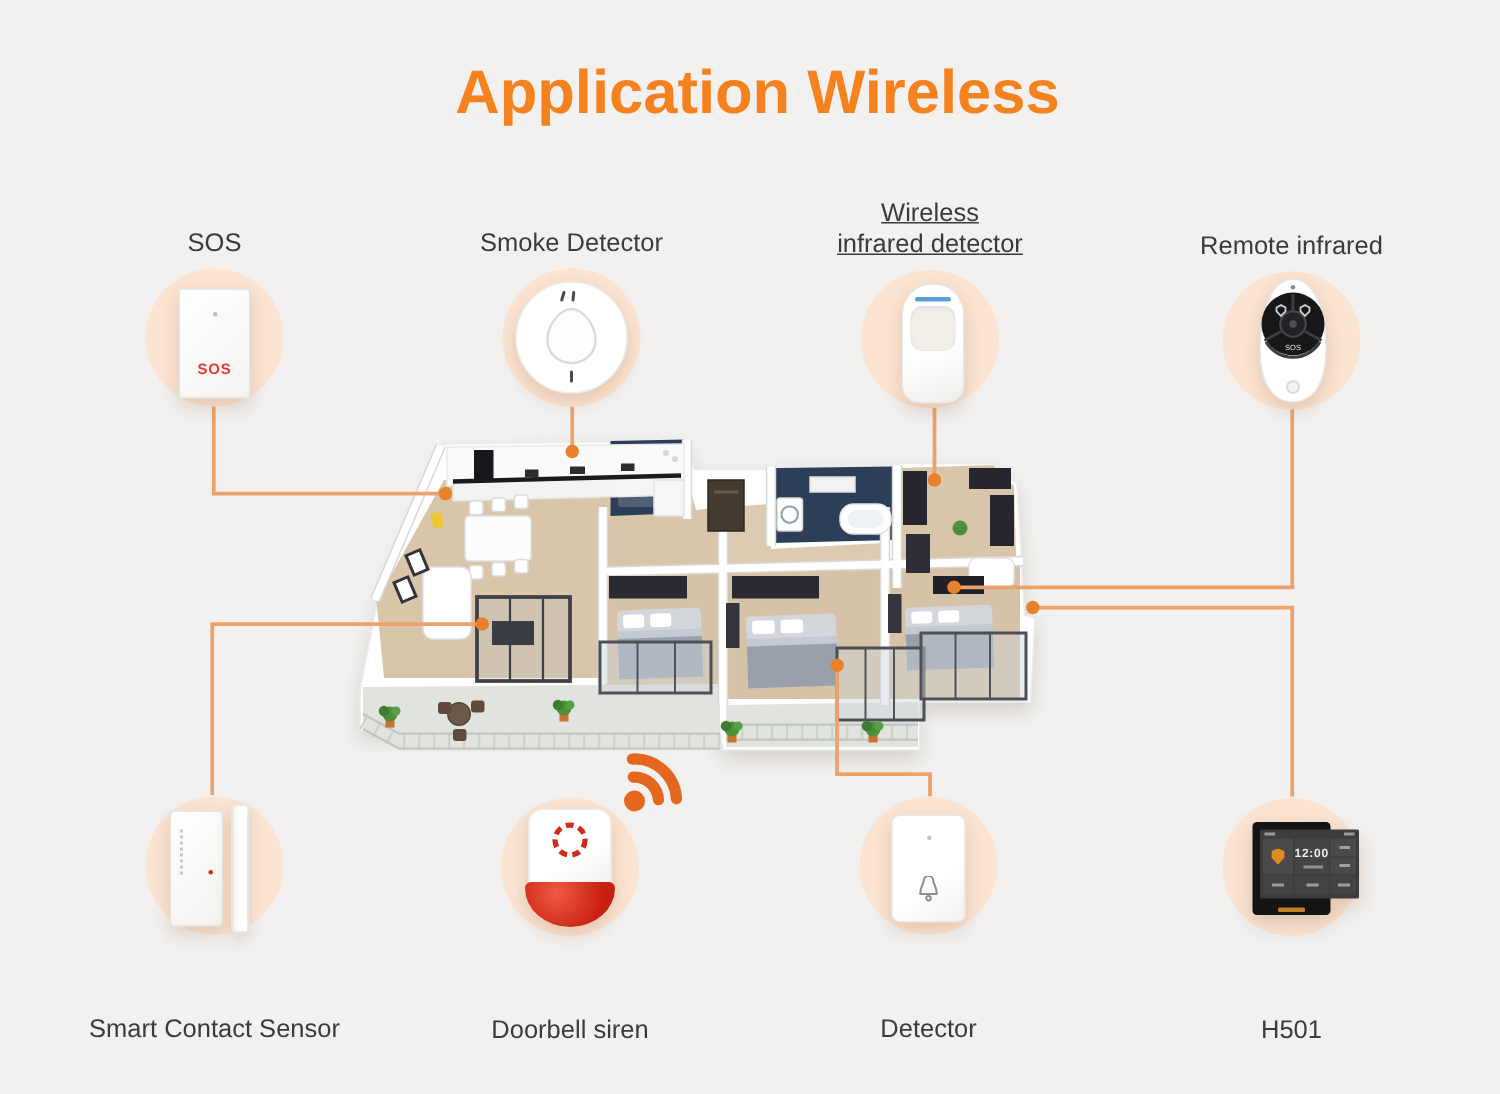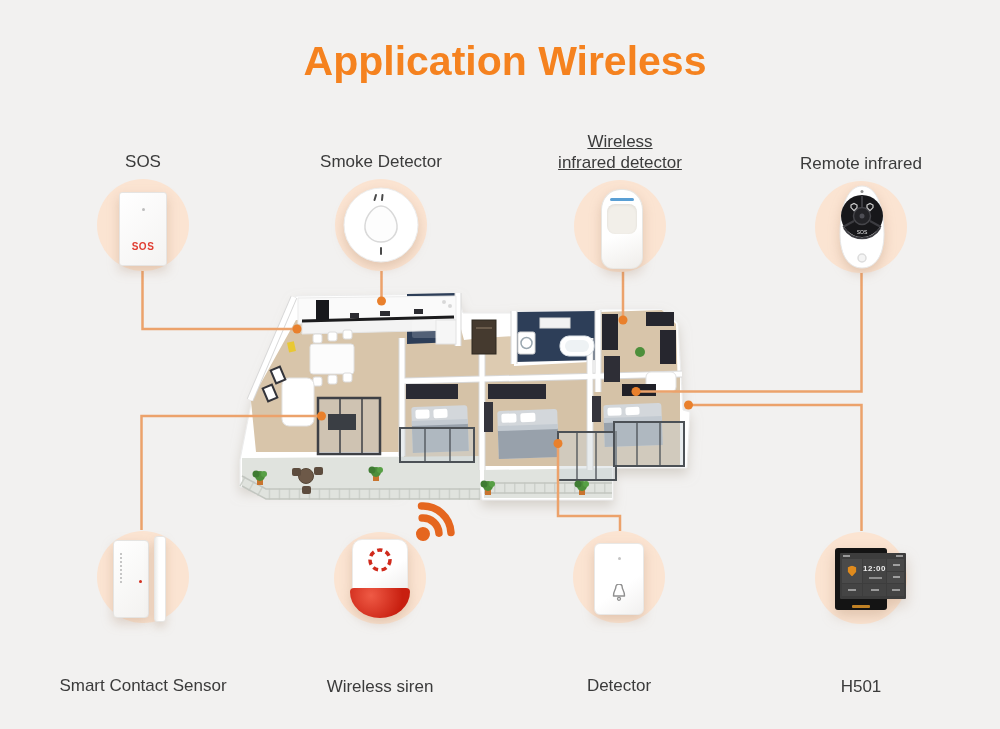"Wireless siren" div.plabel { text: Wireless -> Doorbell }
